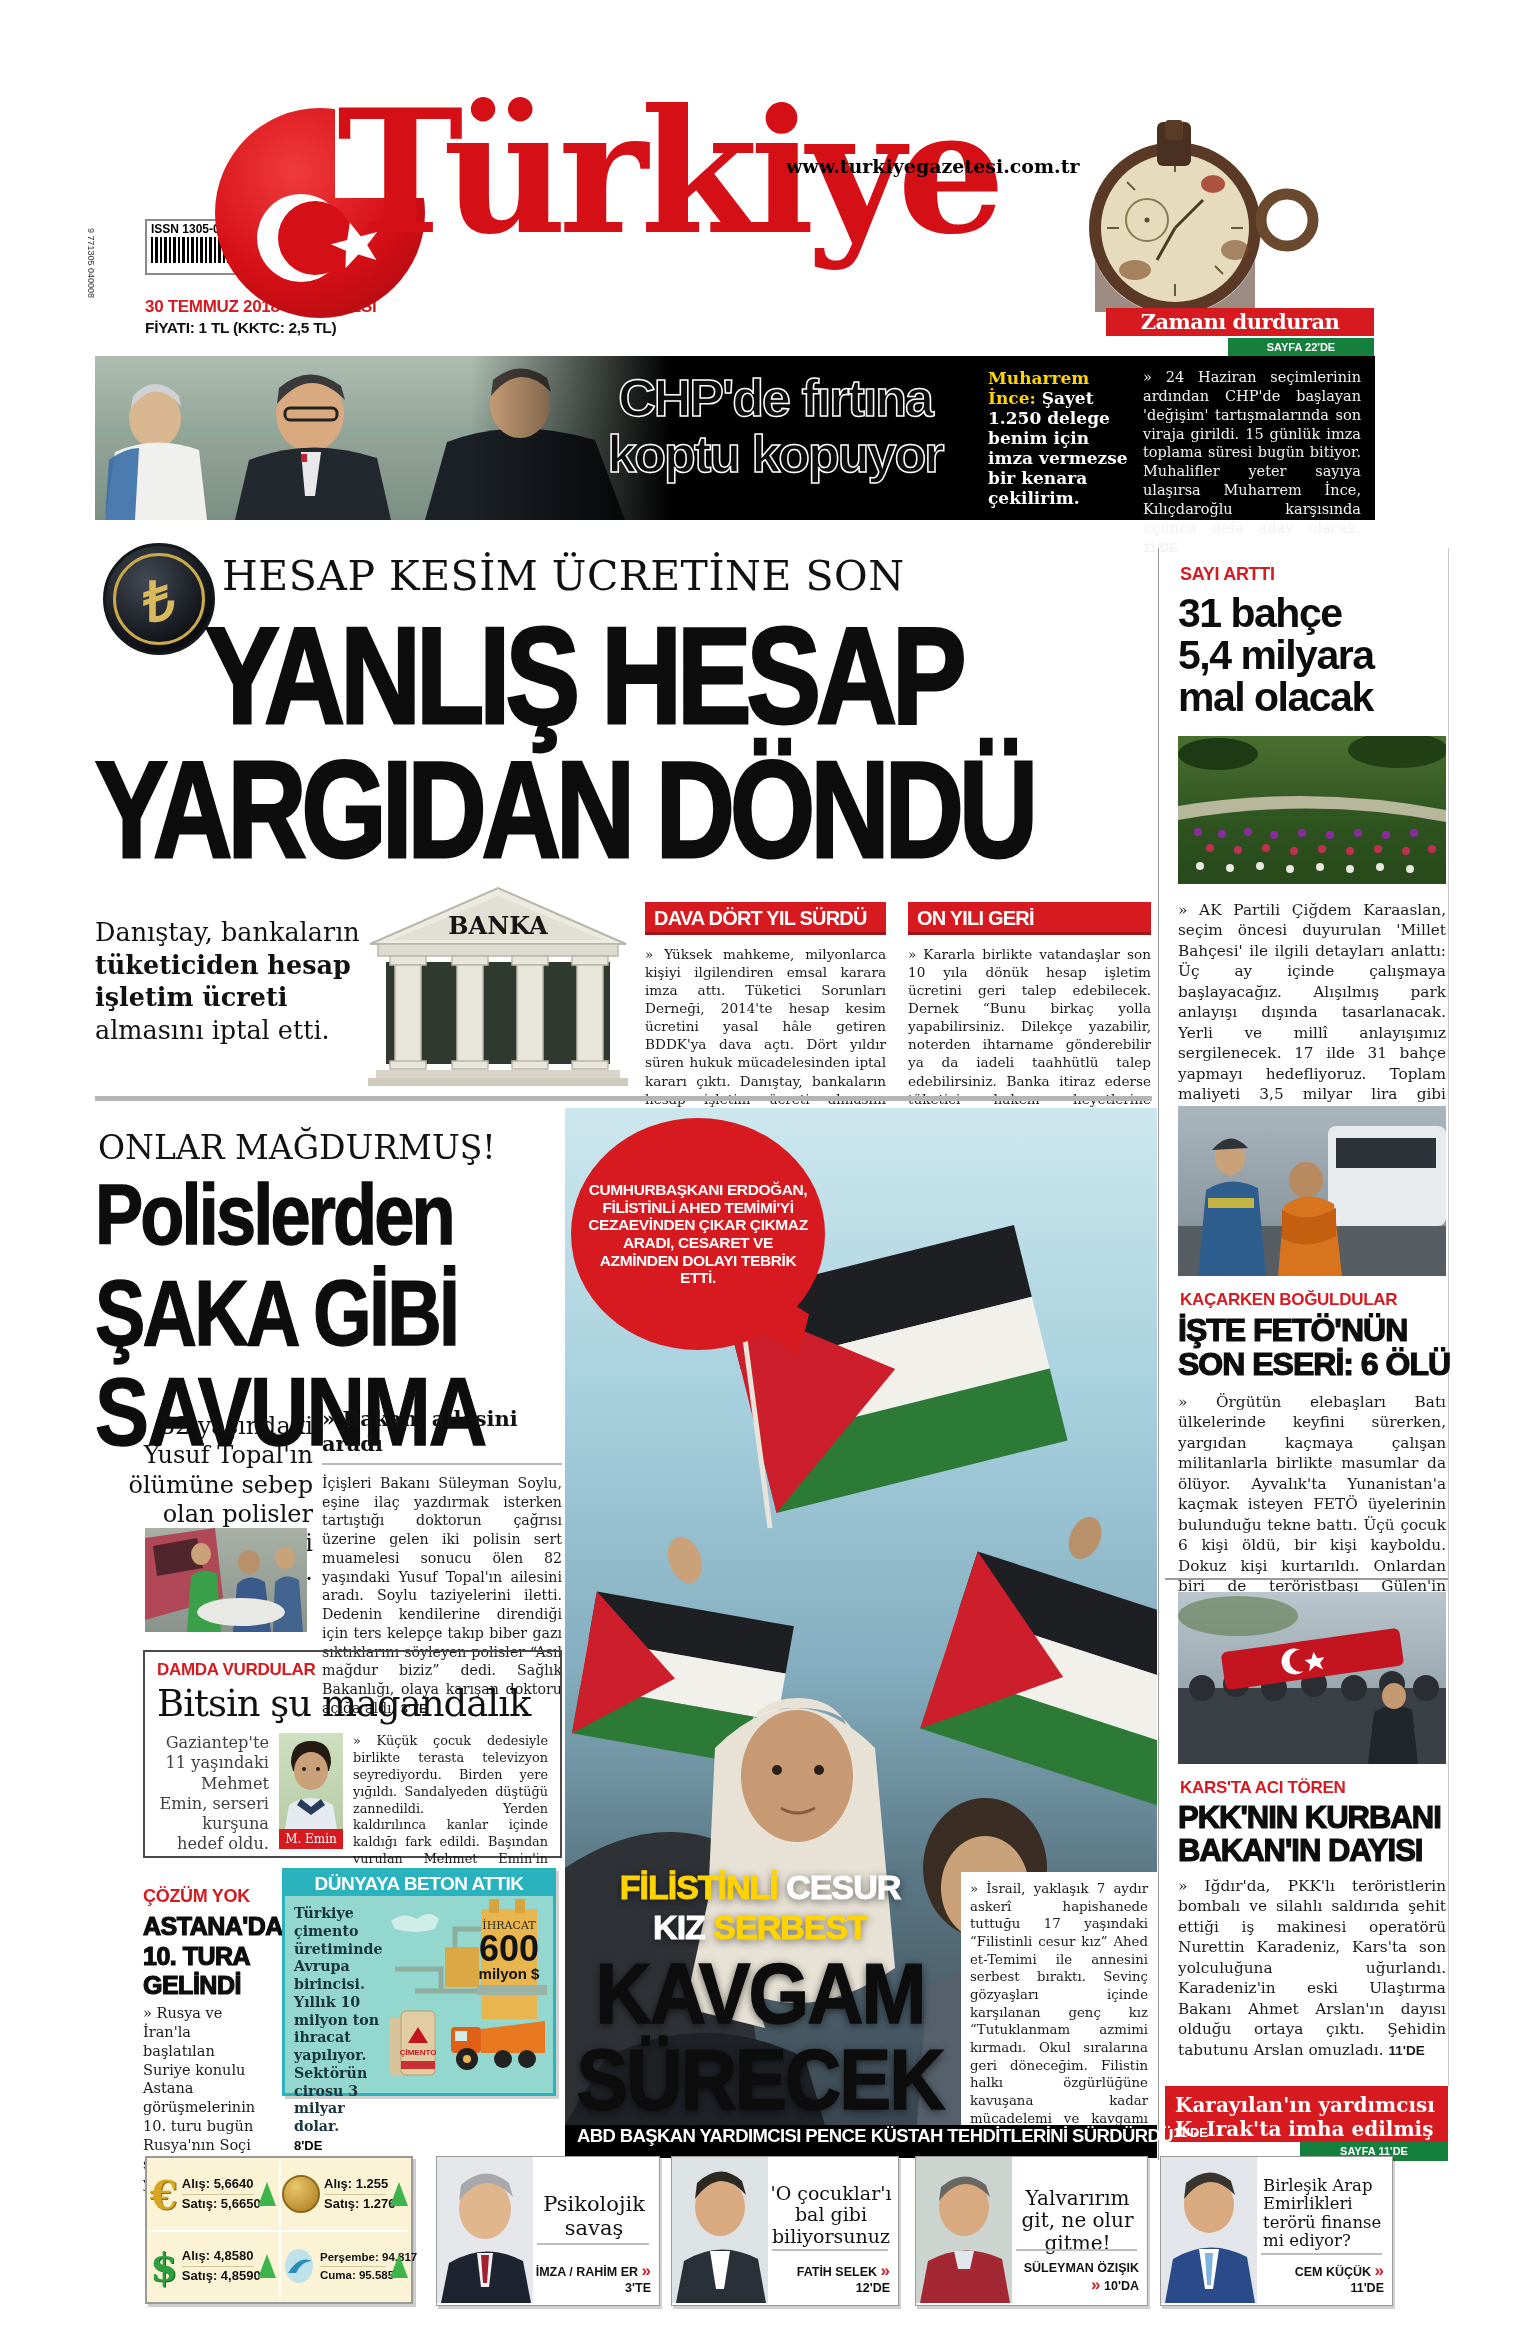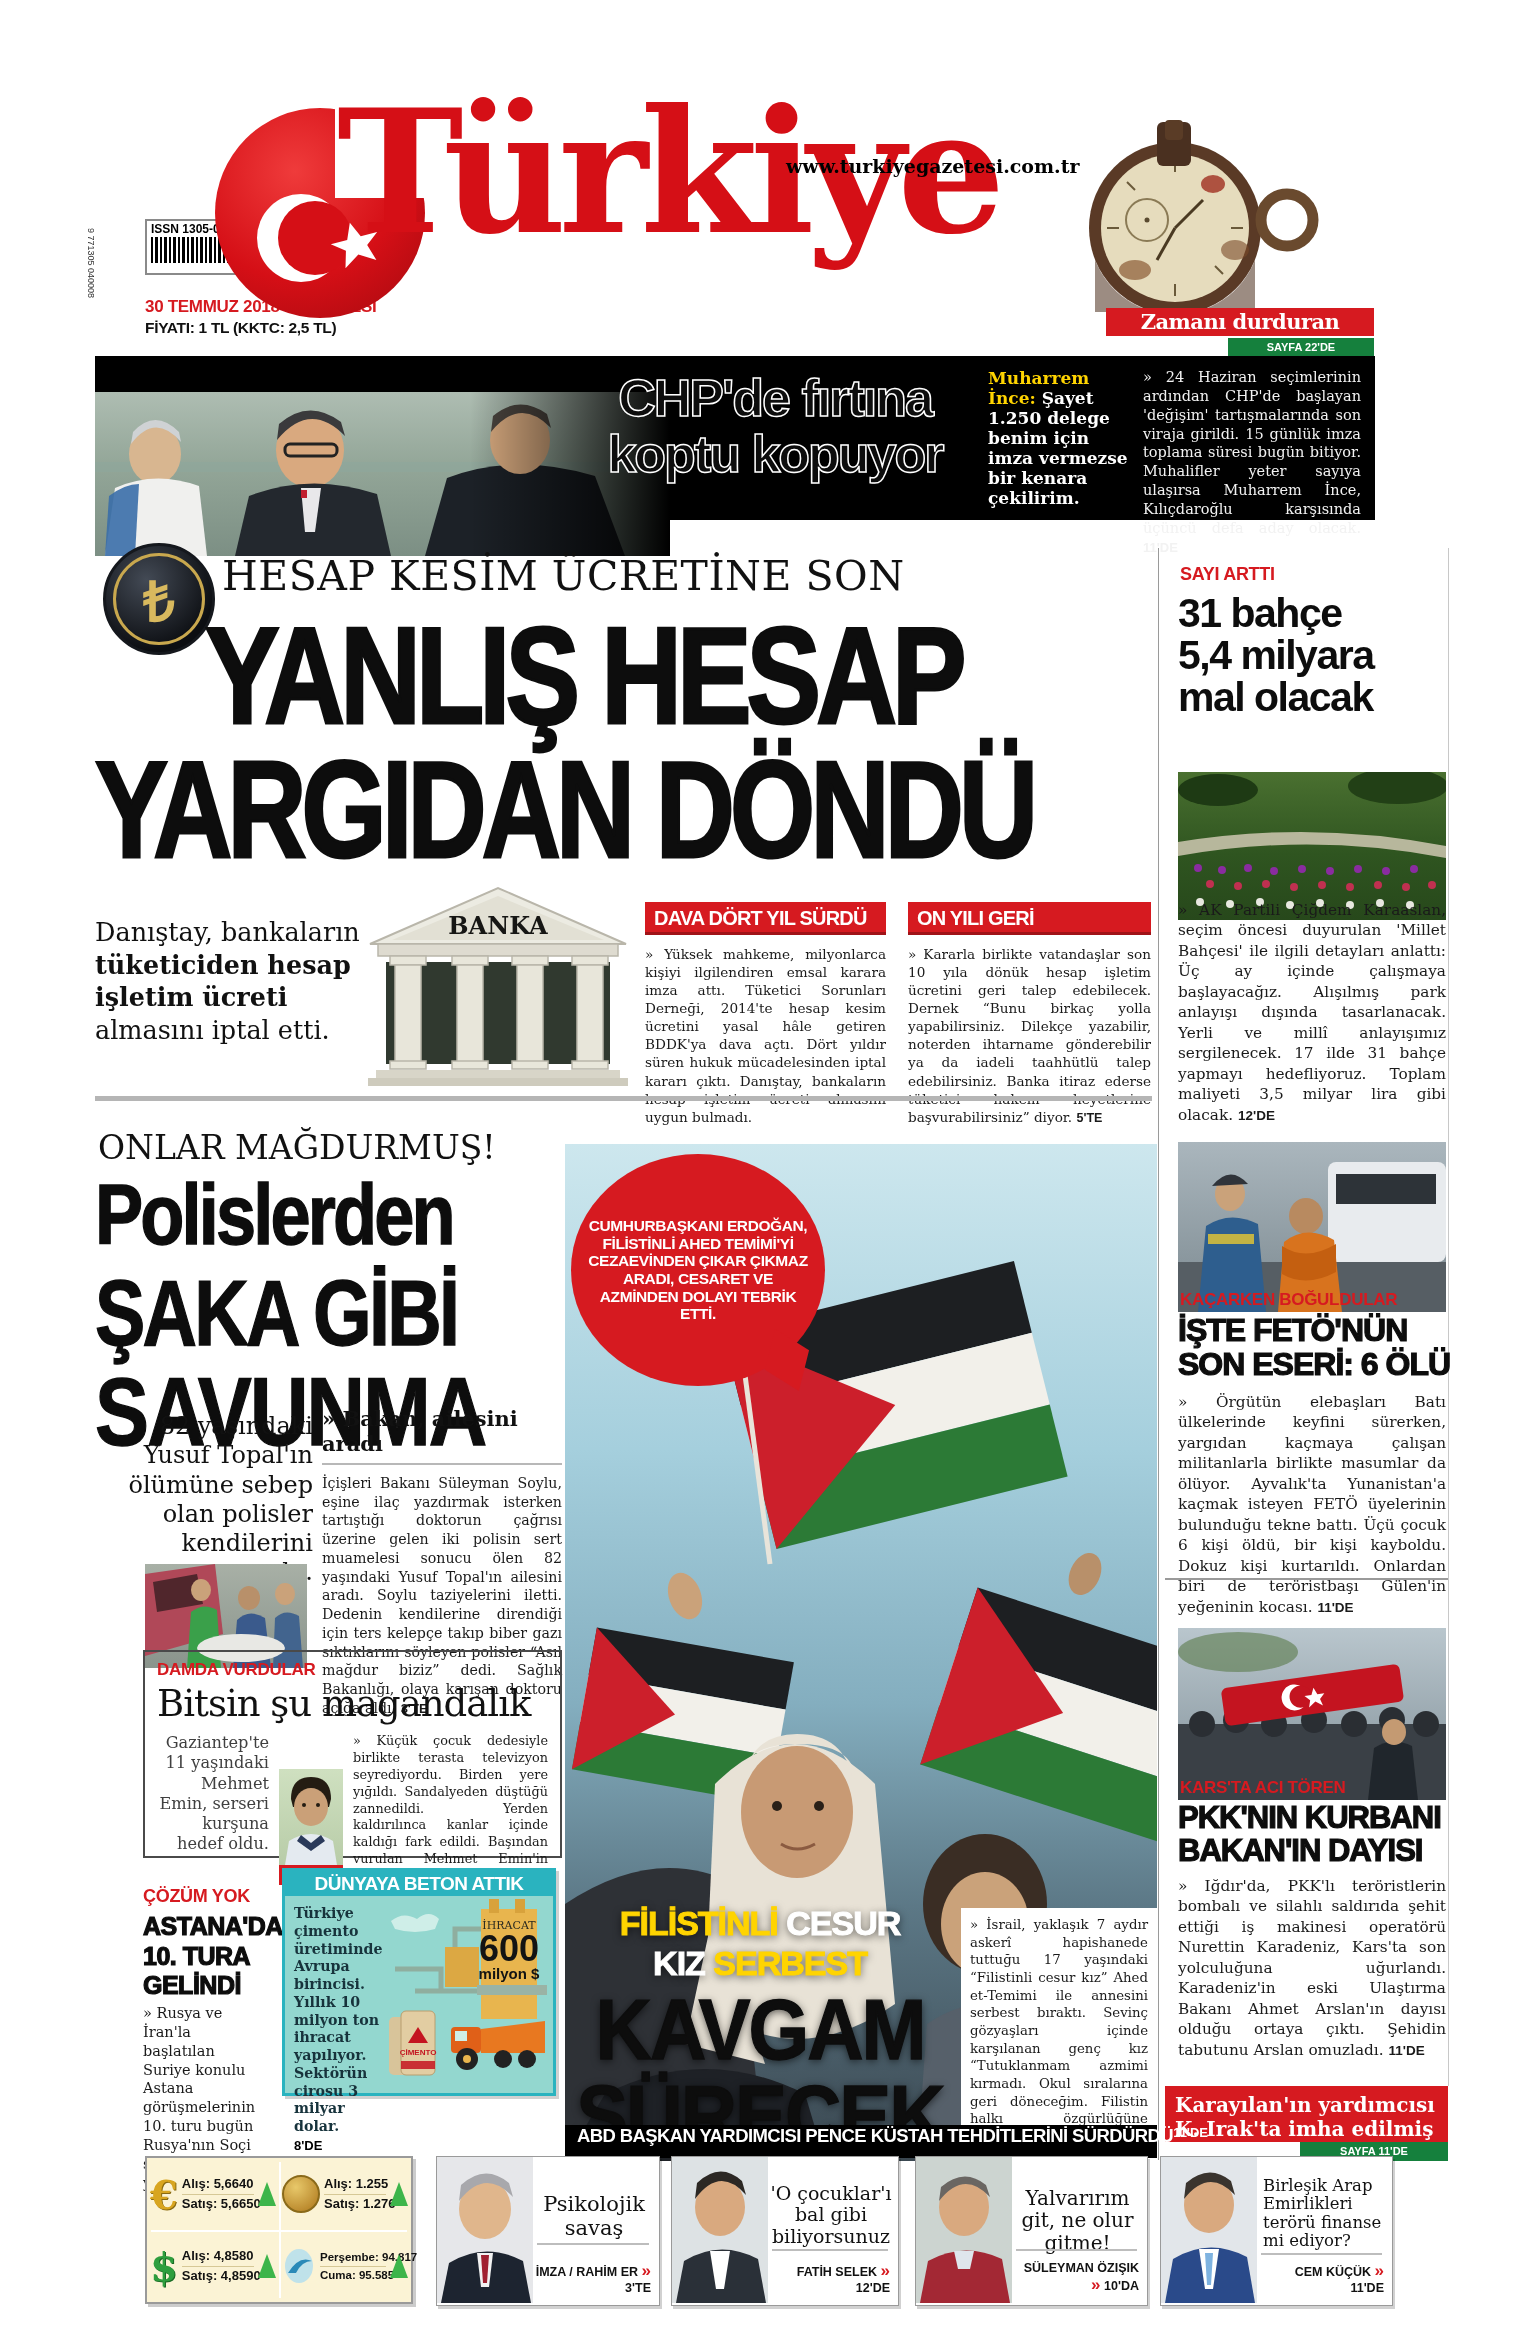"CUMHURBAŞKANI ERDOĞAN, FİLİSTİNLİ AHED" .photo { margin-top: 36px -> none }
